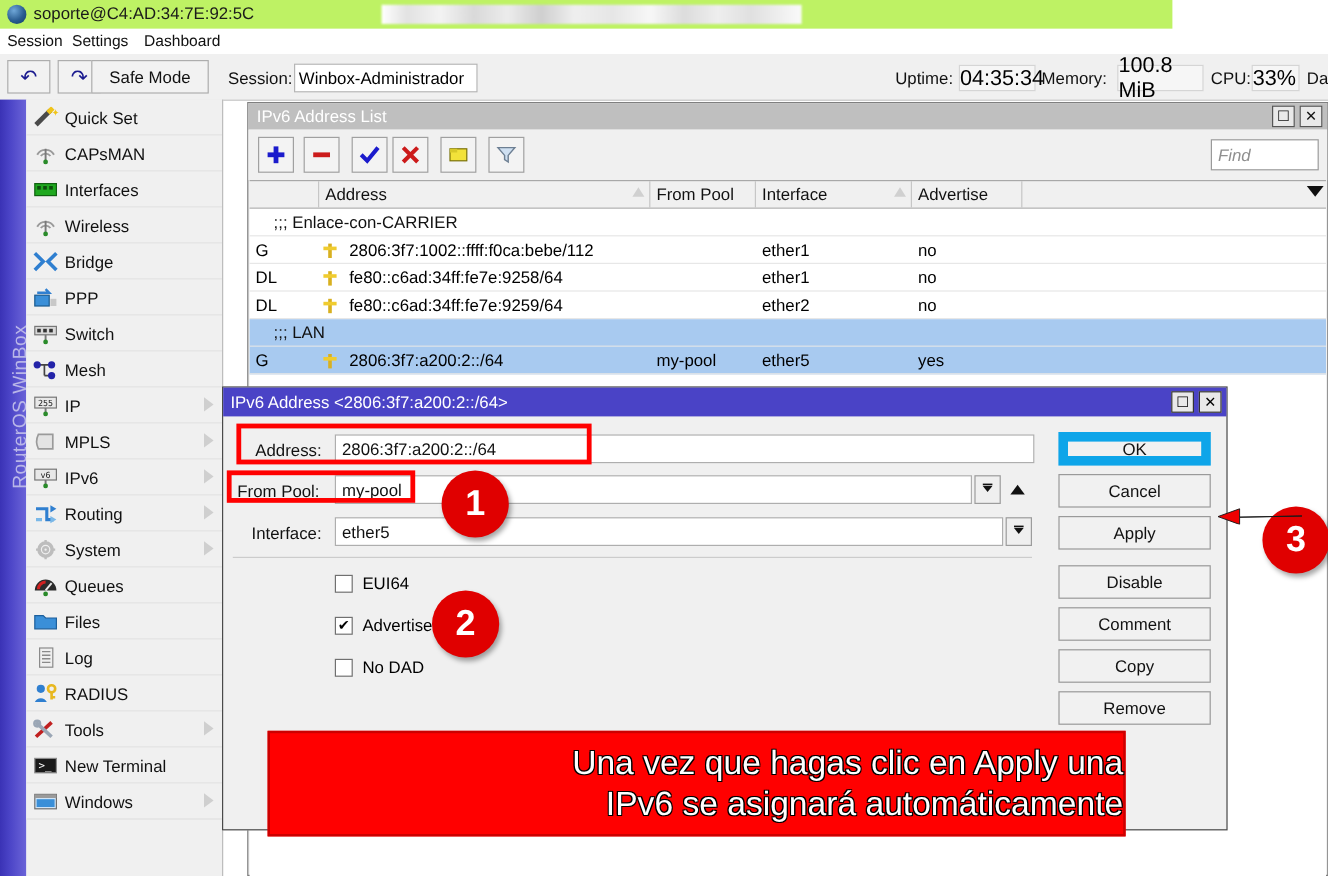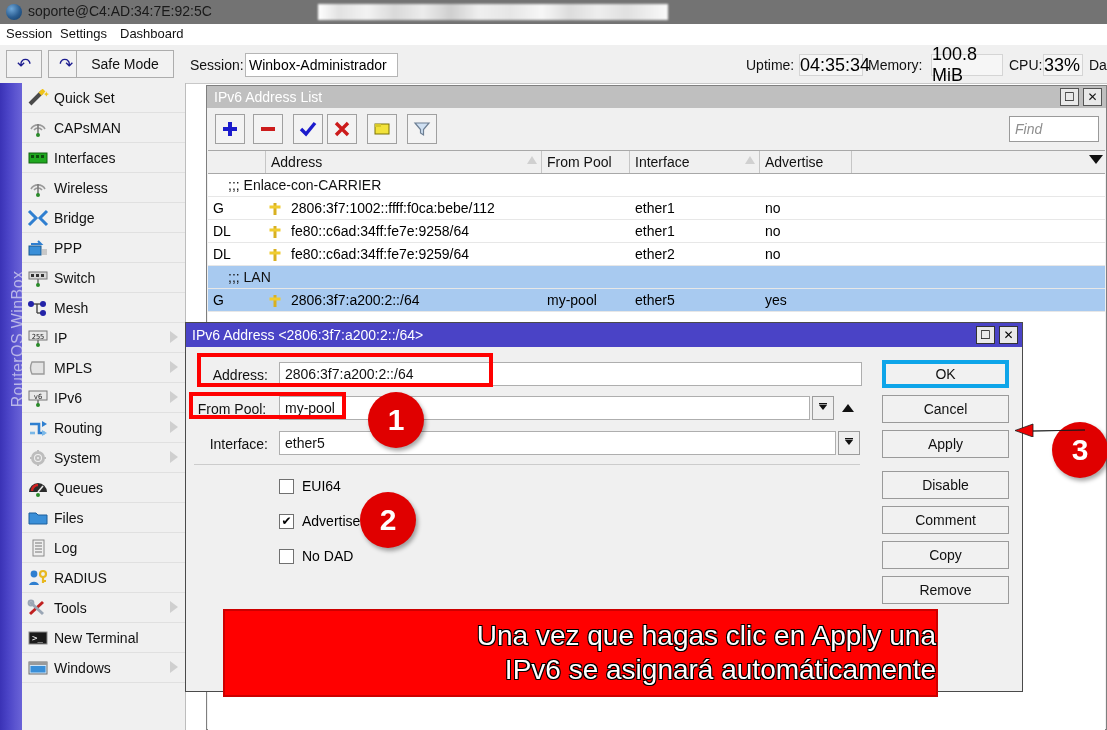"soporte@C4:AD:34:7E:92:5C" .titlebar { background: #737373 -> #bef264; width: 1107px -> 977px }
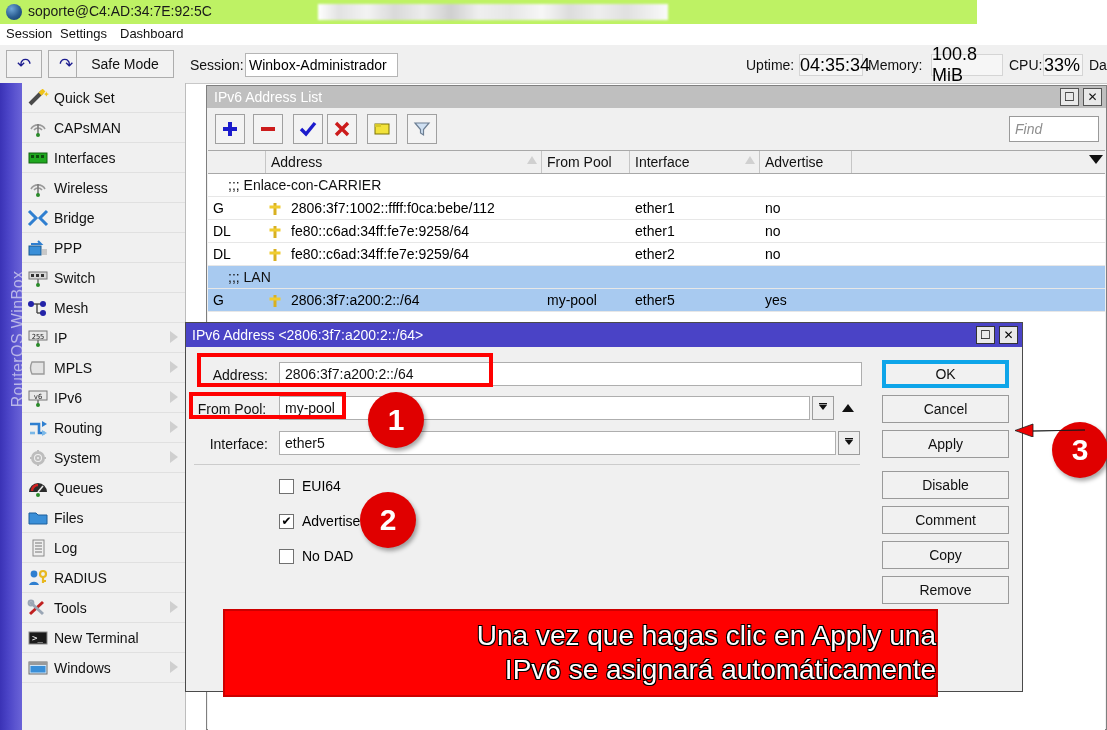"OK" .dlgbtn.primary { border: 4px solid #0ea5e9 -> 8px solid #0ea5e9 }
